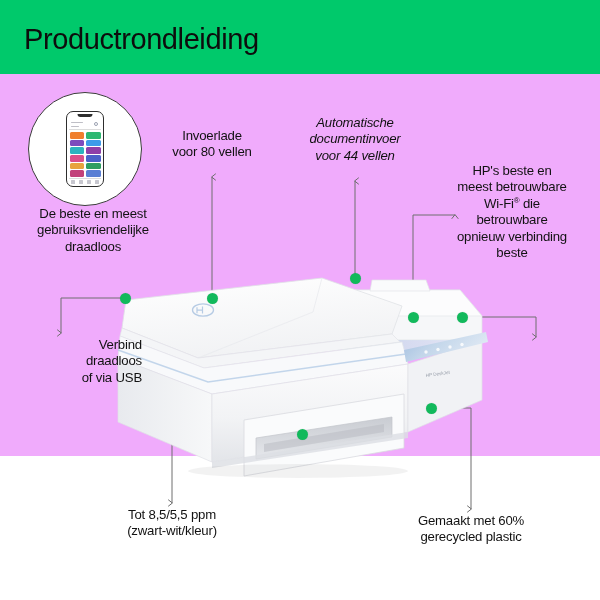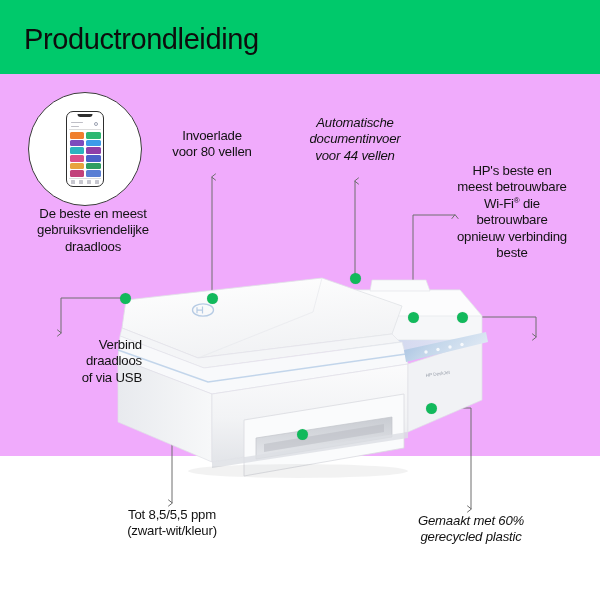"Gemaakt met 60%" div.label { font-style: italic -> none }
